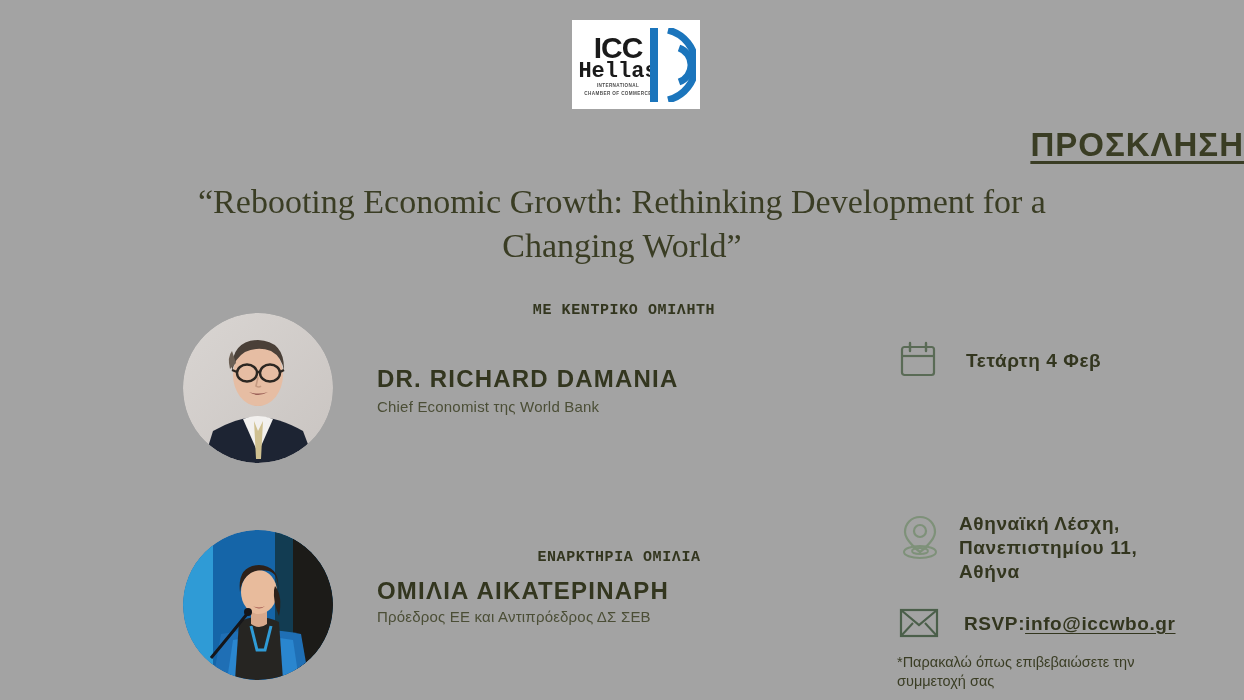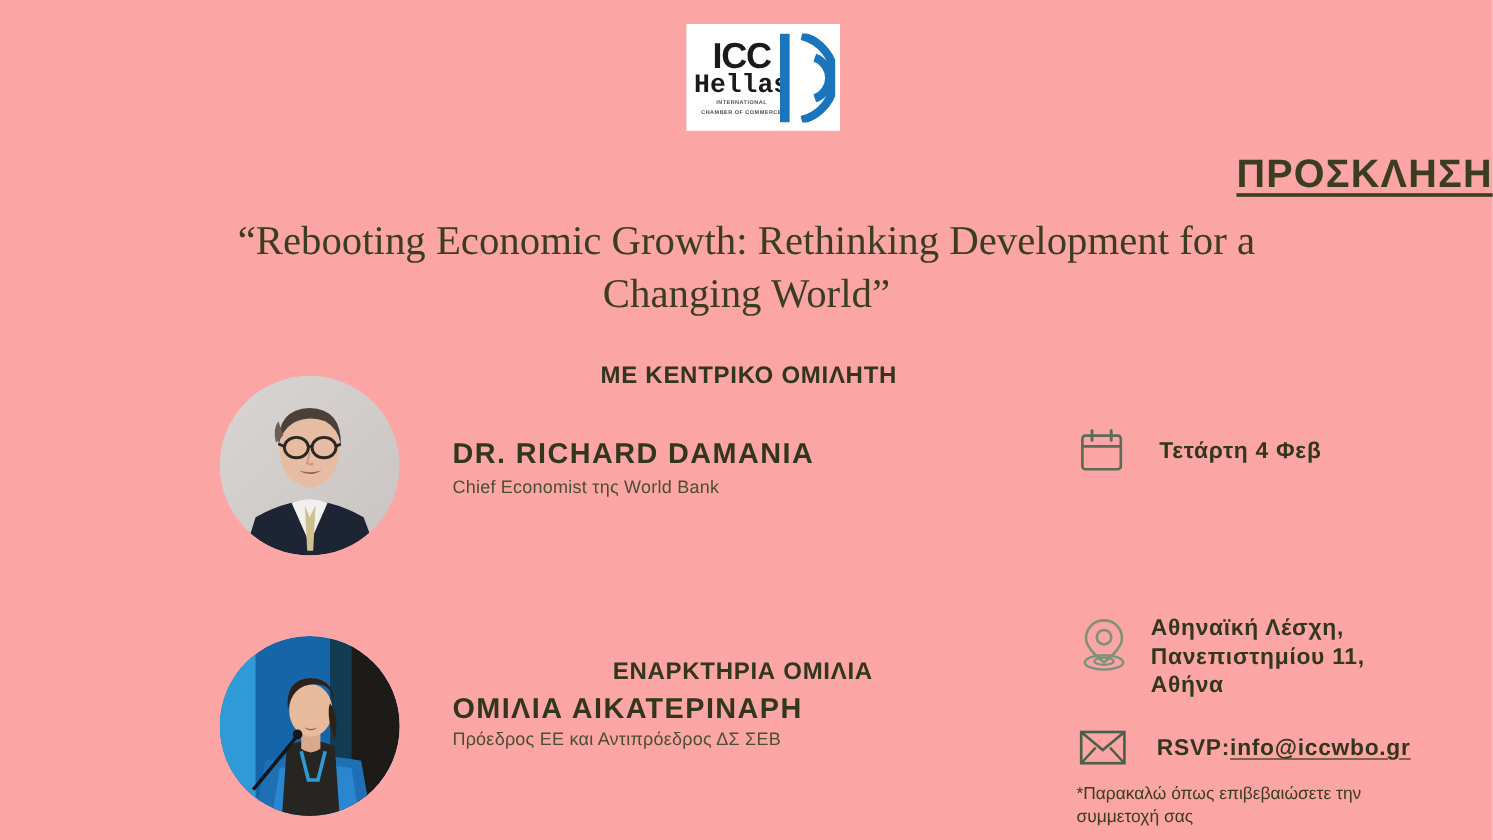"ICC" .poster { background: #fca5a5 -> #a3a3a3 }
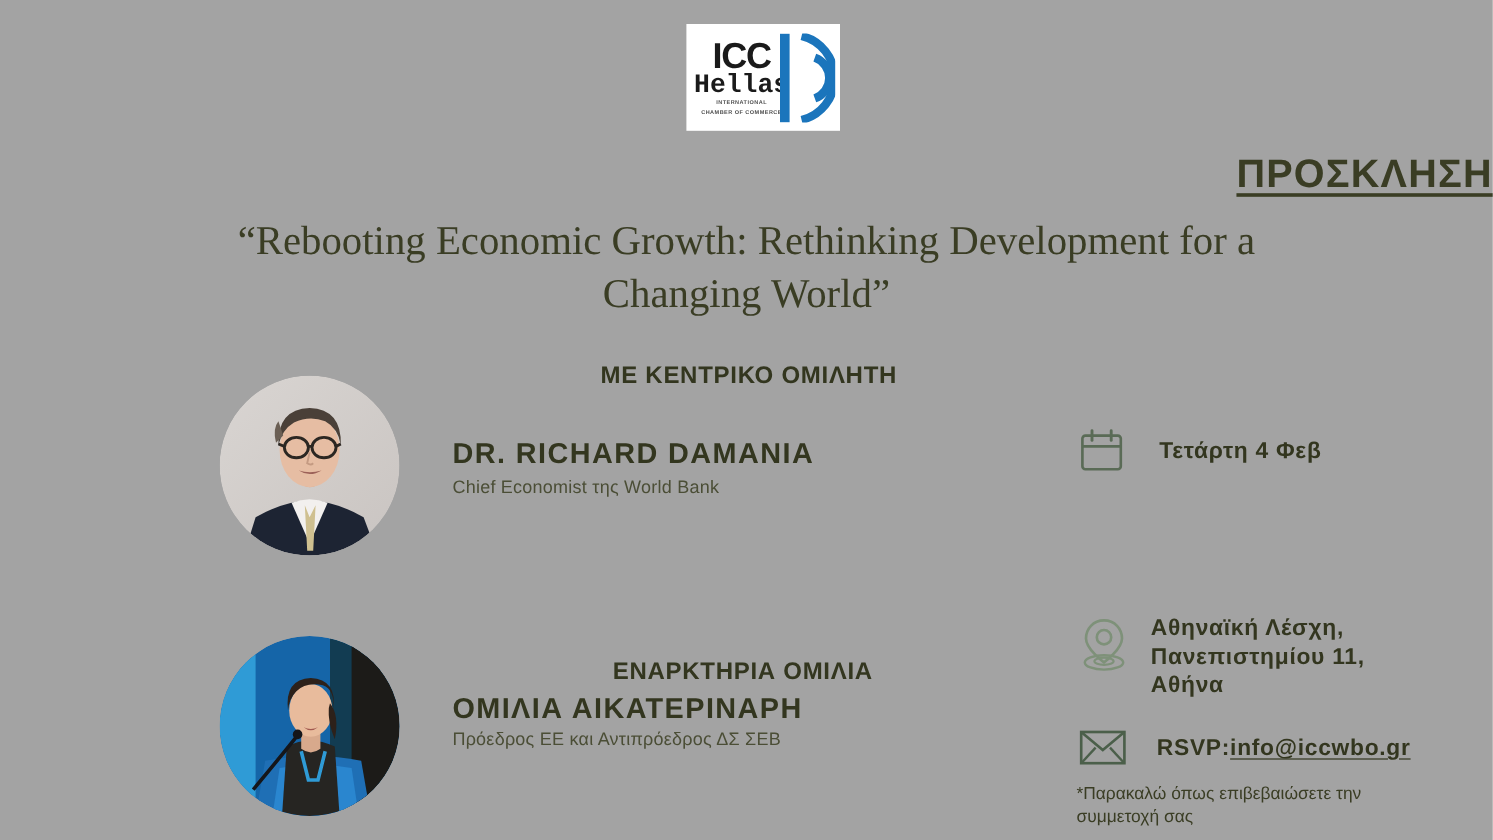"ΜΕ ΚΕΝΤΡΙΚΟ ΟΜΙΛΗΤΗ" .section-label { font-family: Liberation Sans, sans-serif -> Liberation Mono, monospace; font-size: 20px -> 15px }
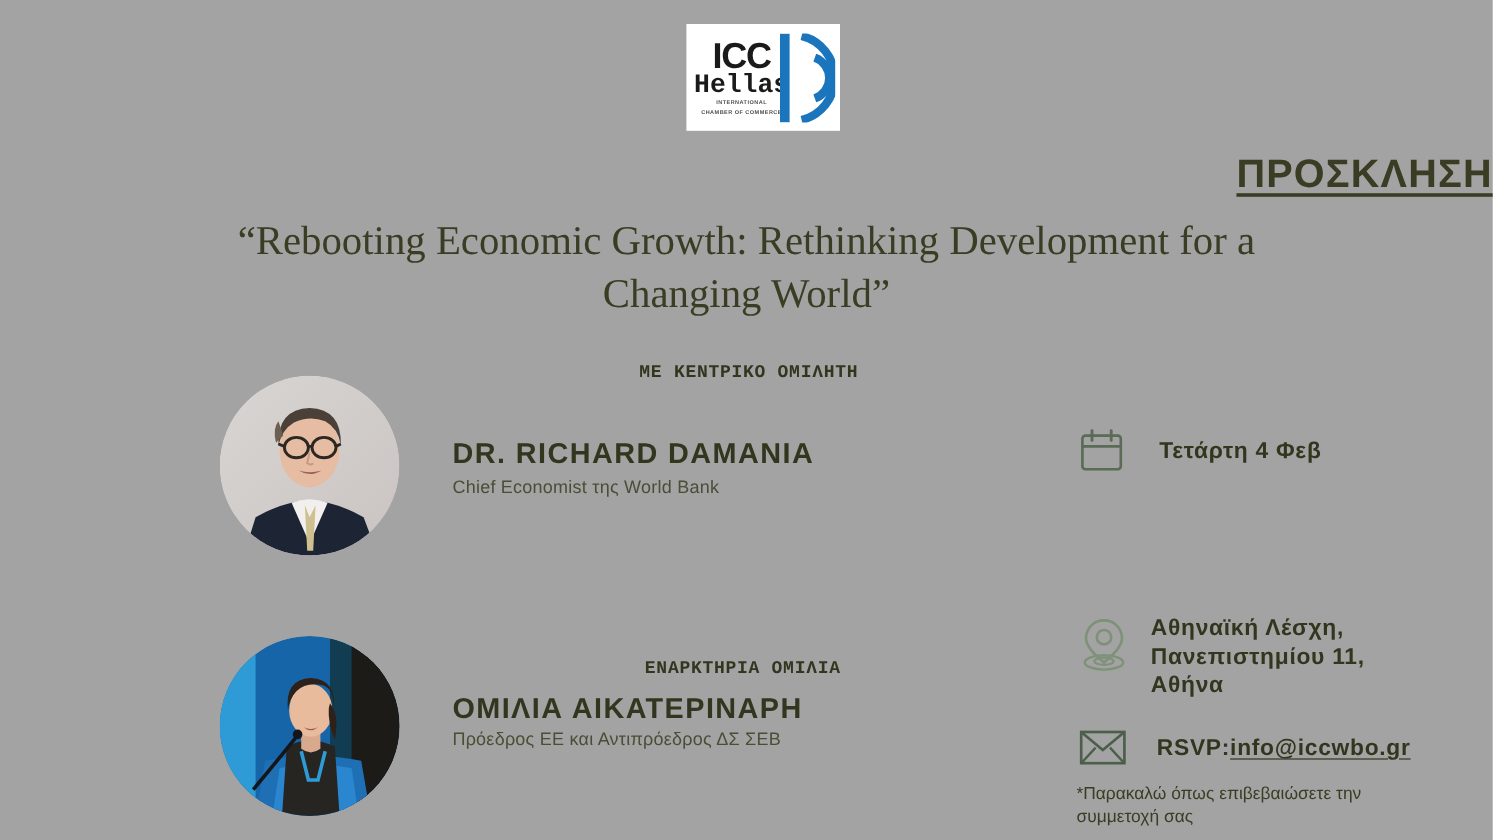"Τετάρτη 4 Φεβ" .row-date { top: 357px -> 341px }
